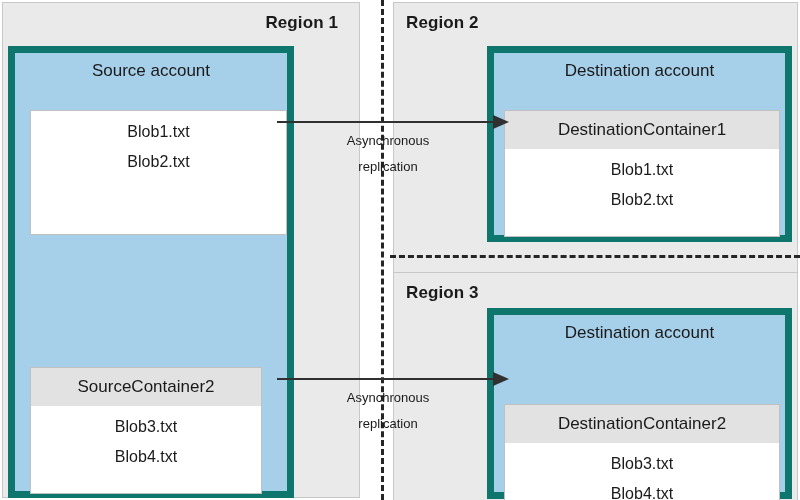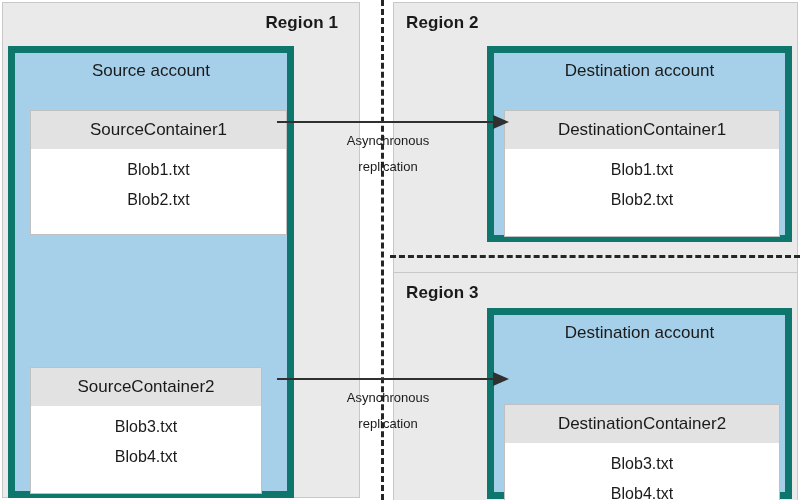"SourceContainer1" div.container-header { html: <div>SourceContainer1</div> -> none }
